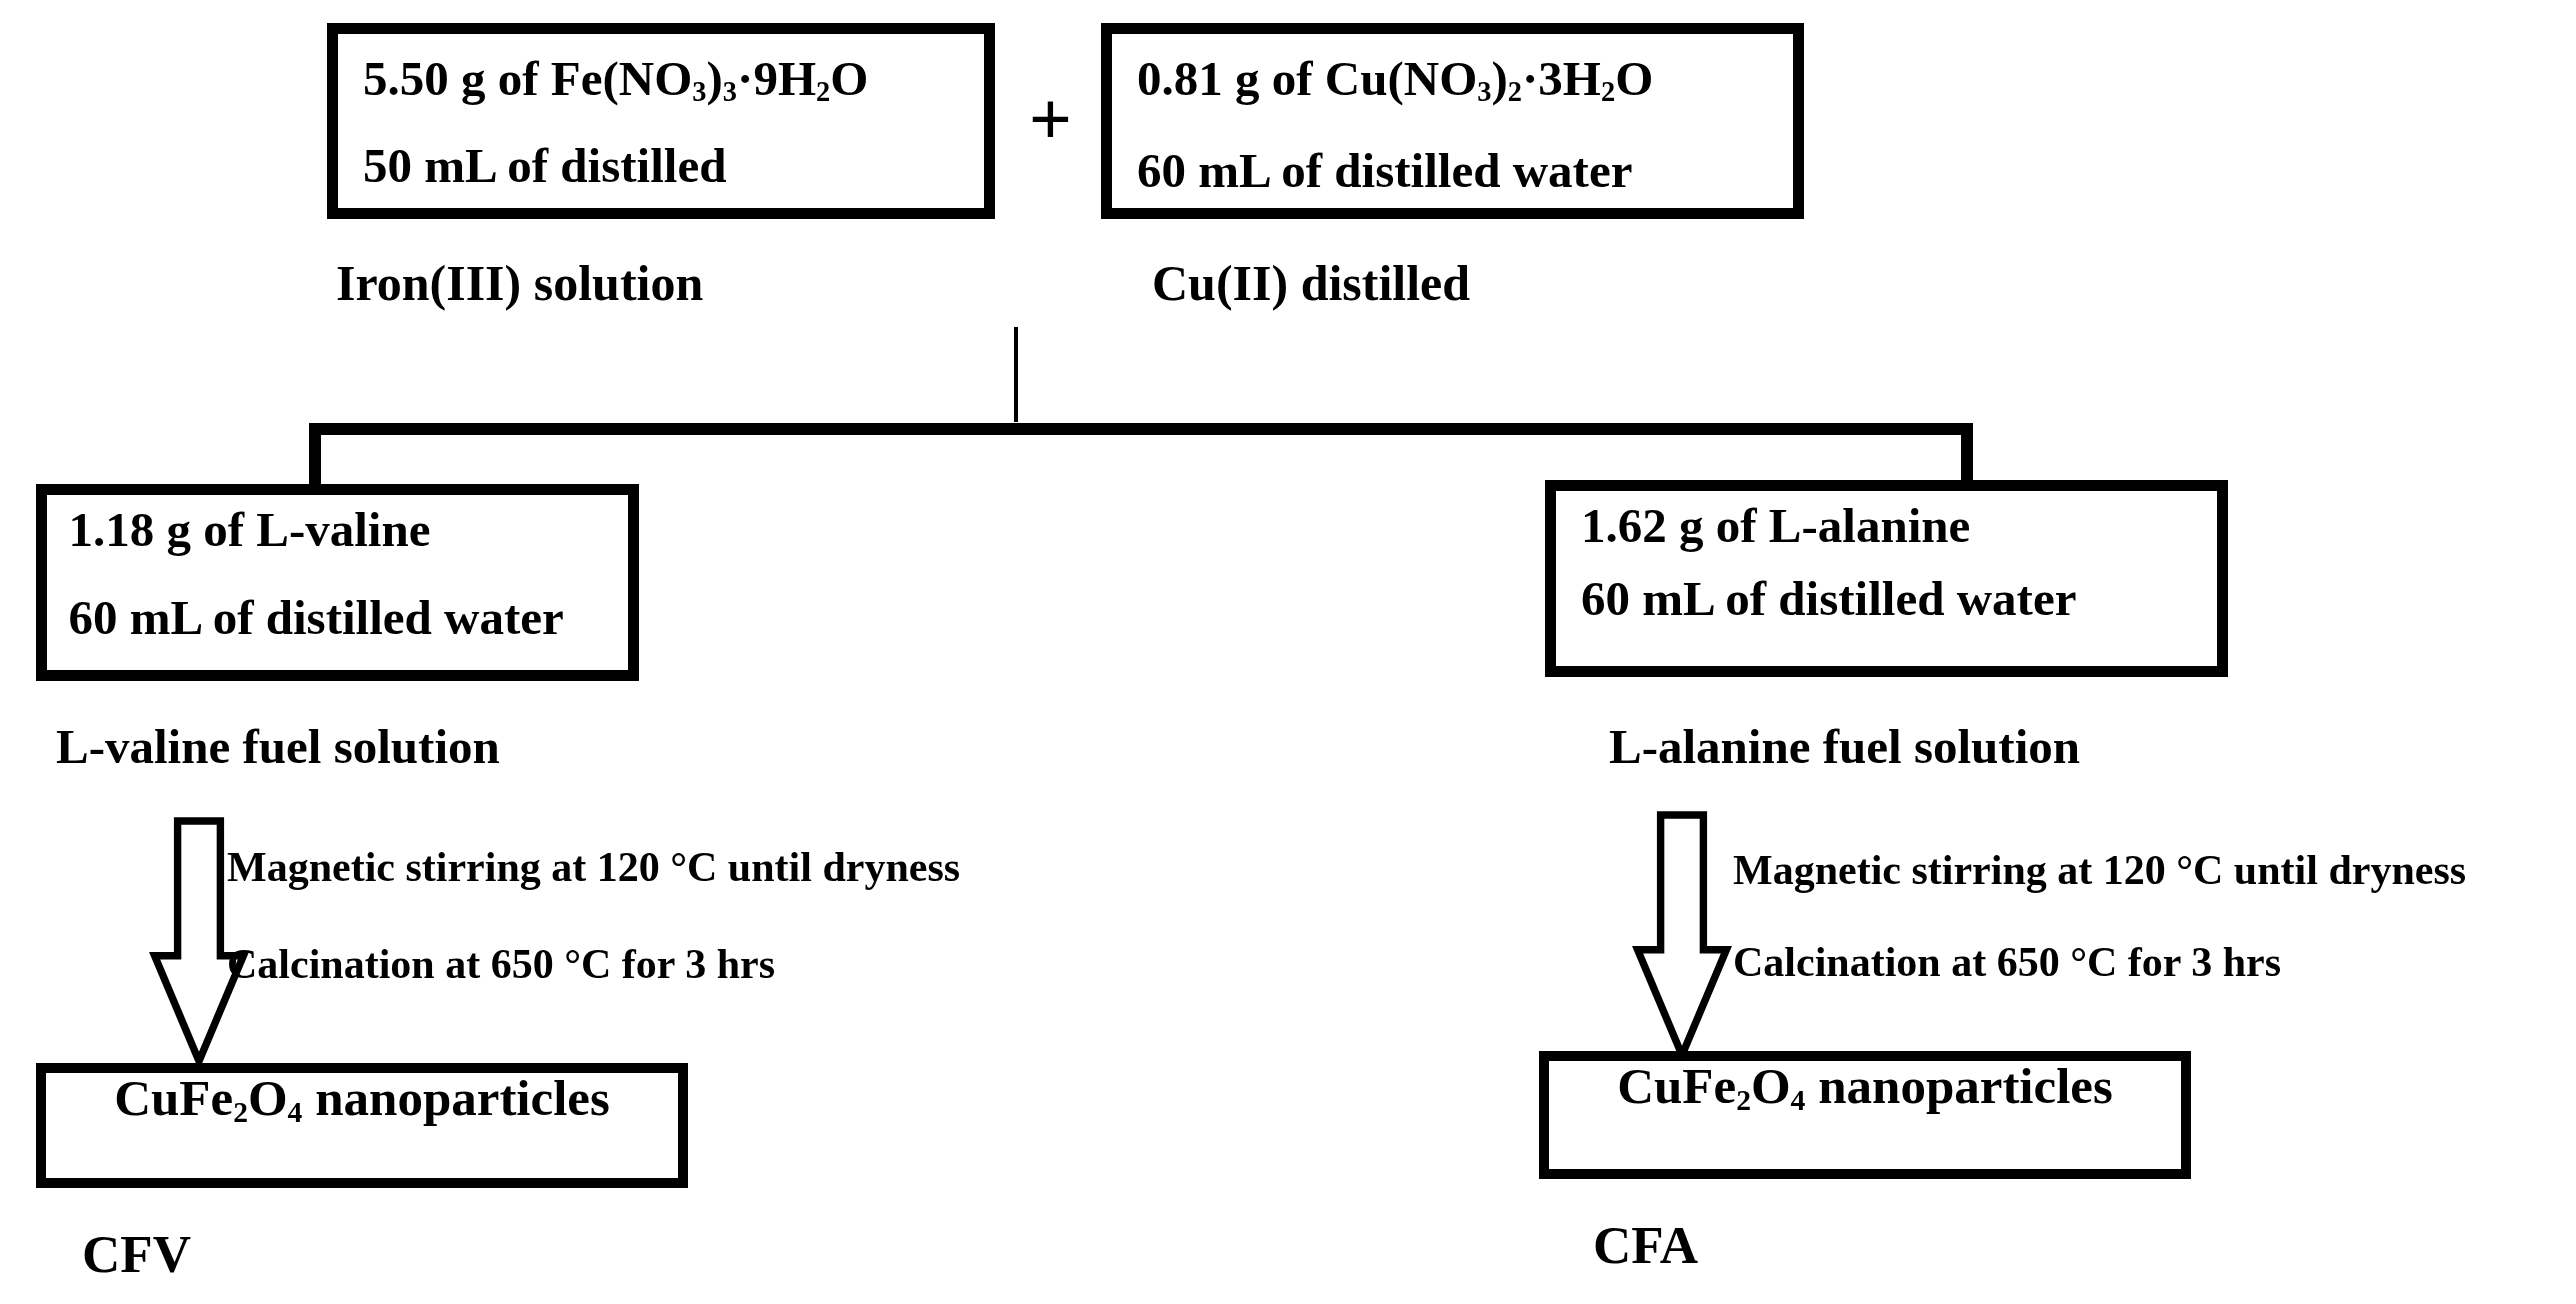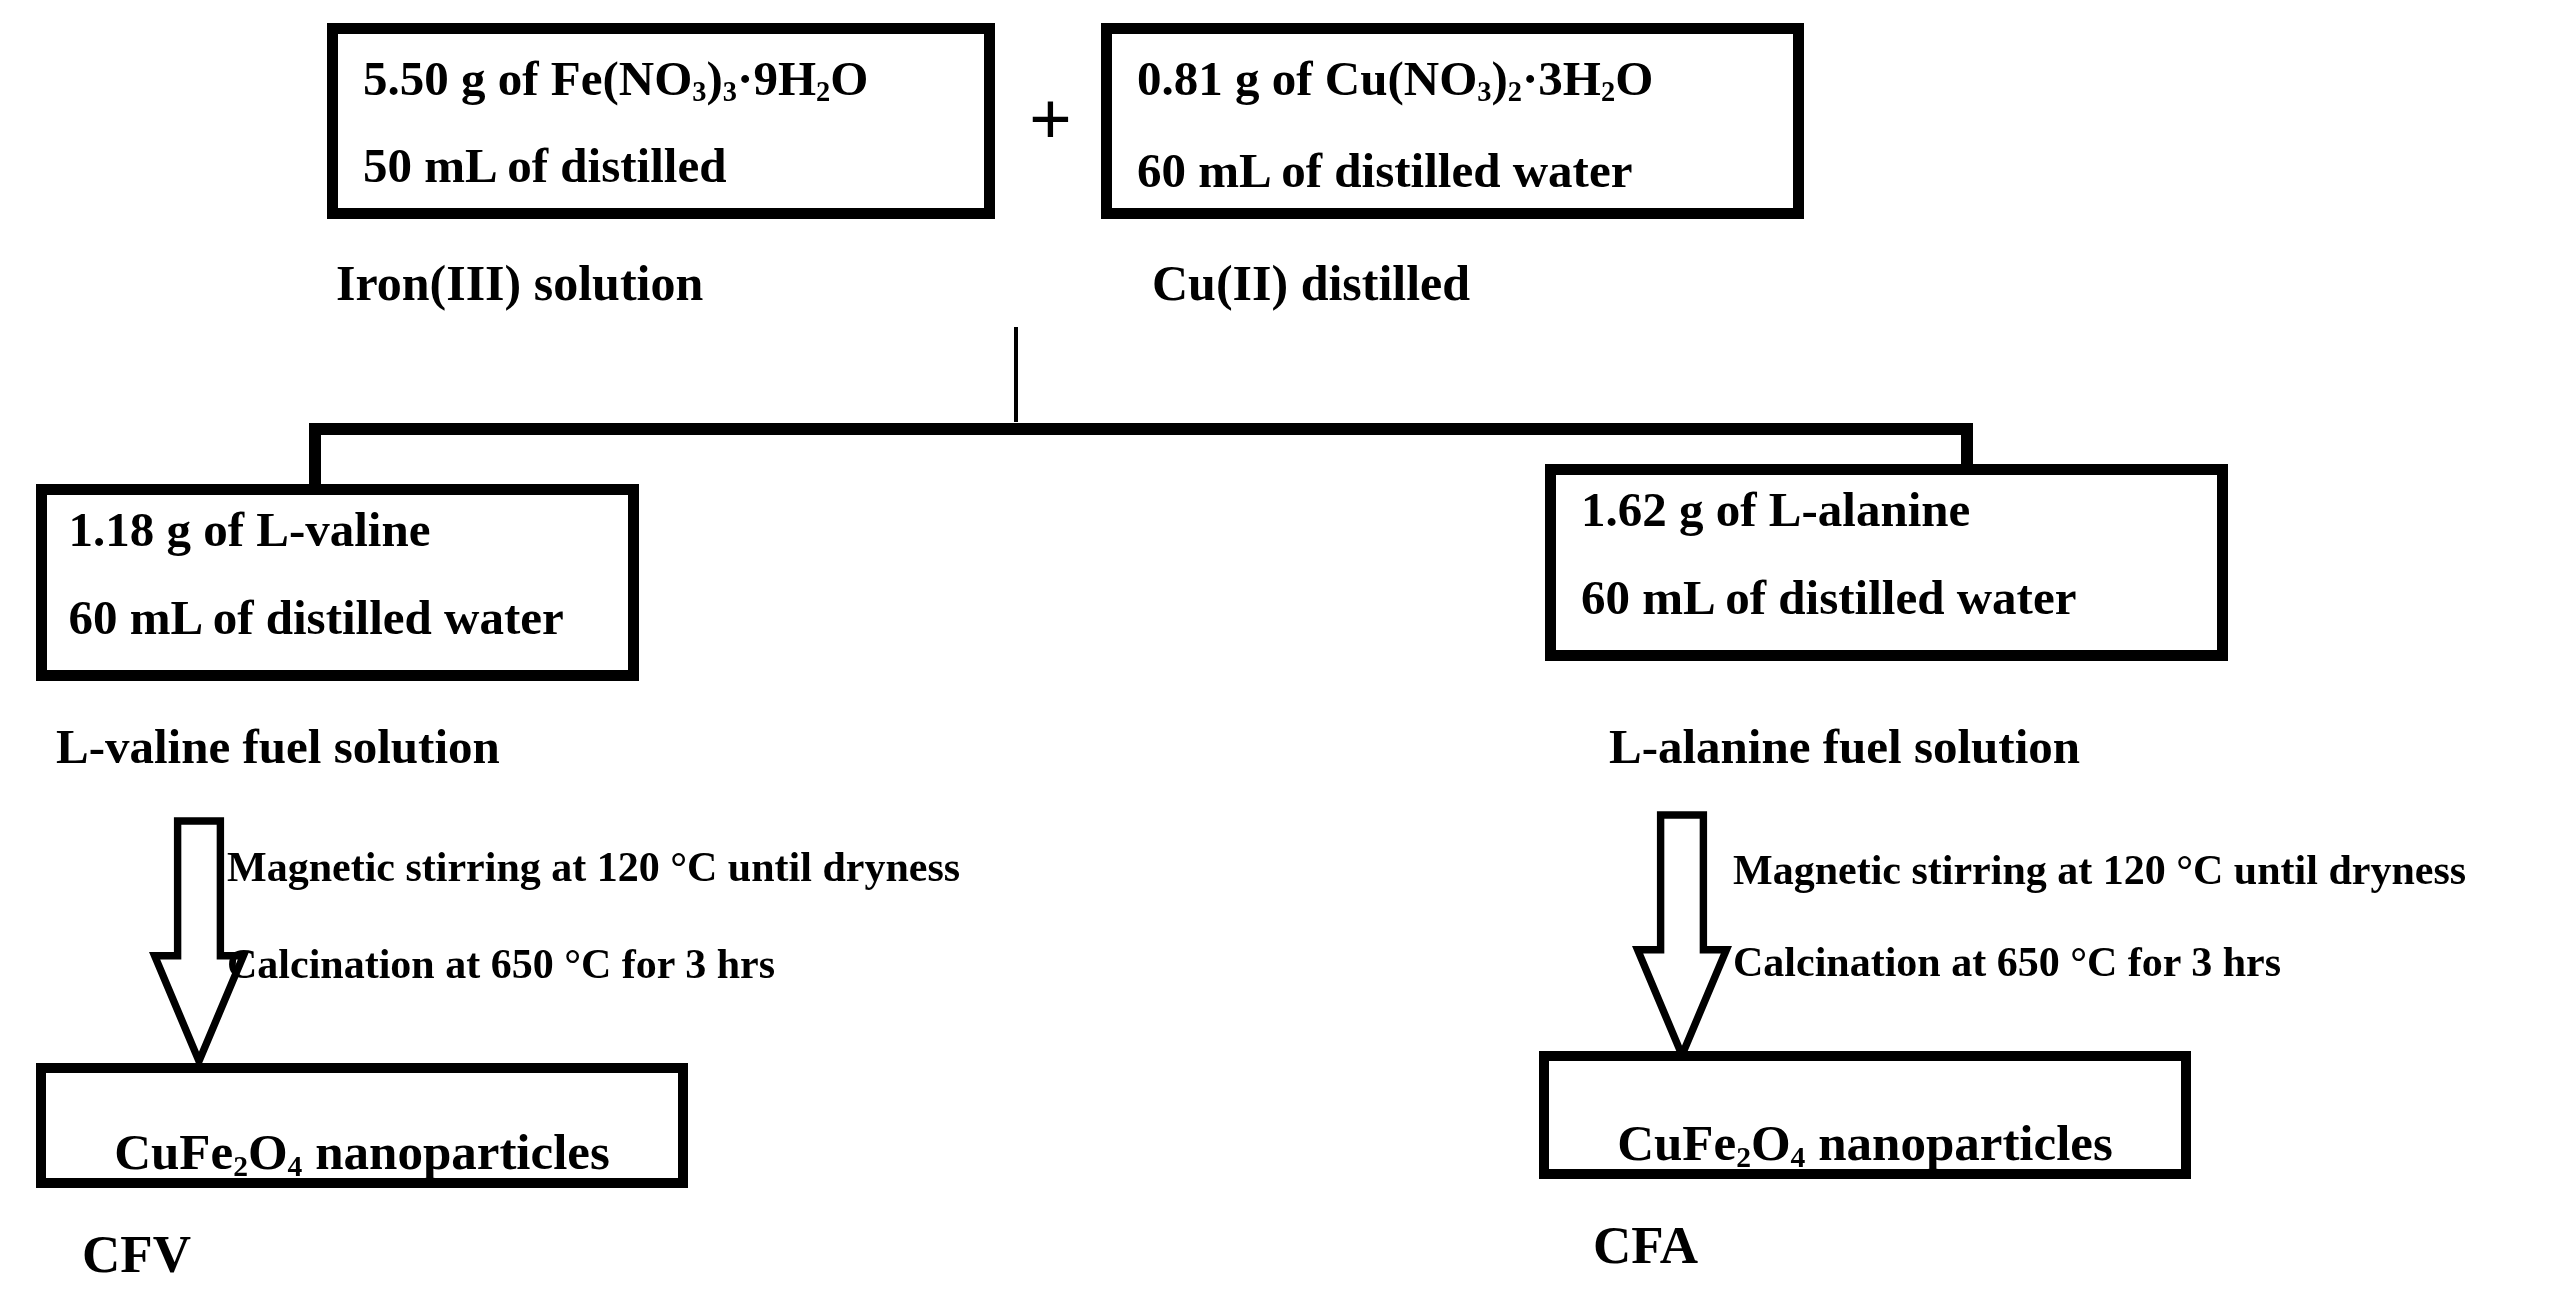"1.62 g of L-alanine" div.abs { padding: 10px 15px 28px 25px -> 10px 15px 43px 25px; top: 464px -> 480px }
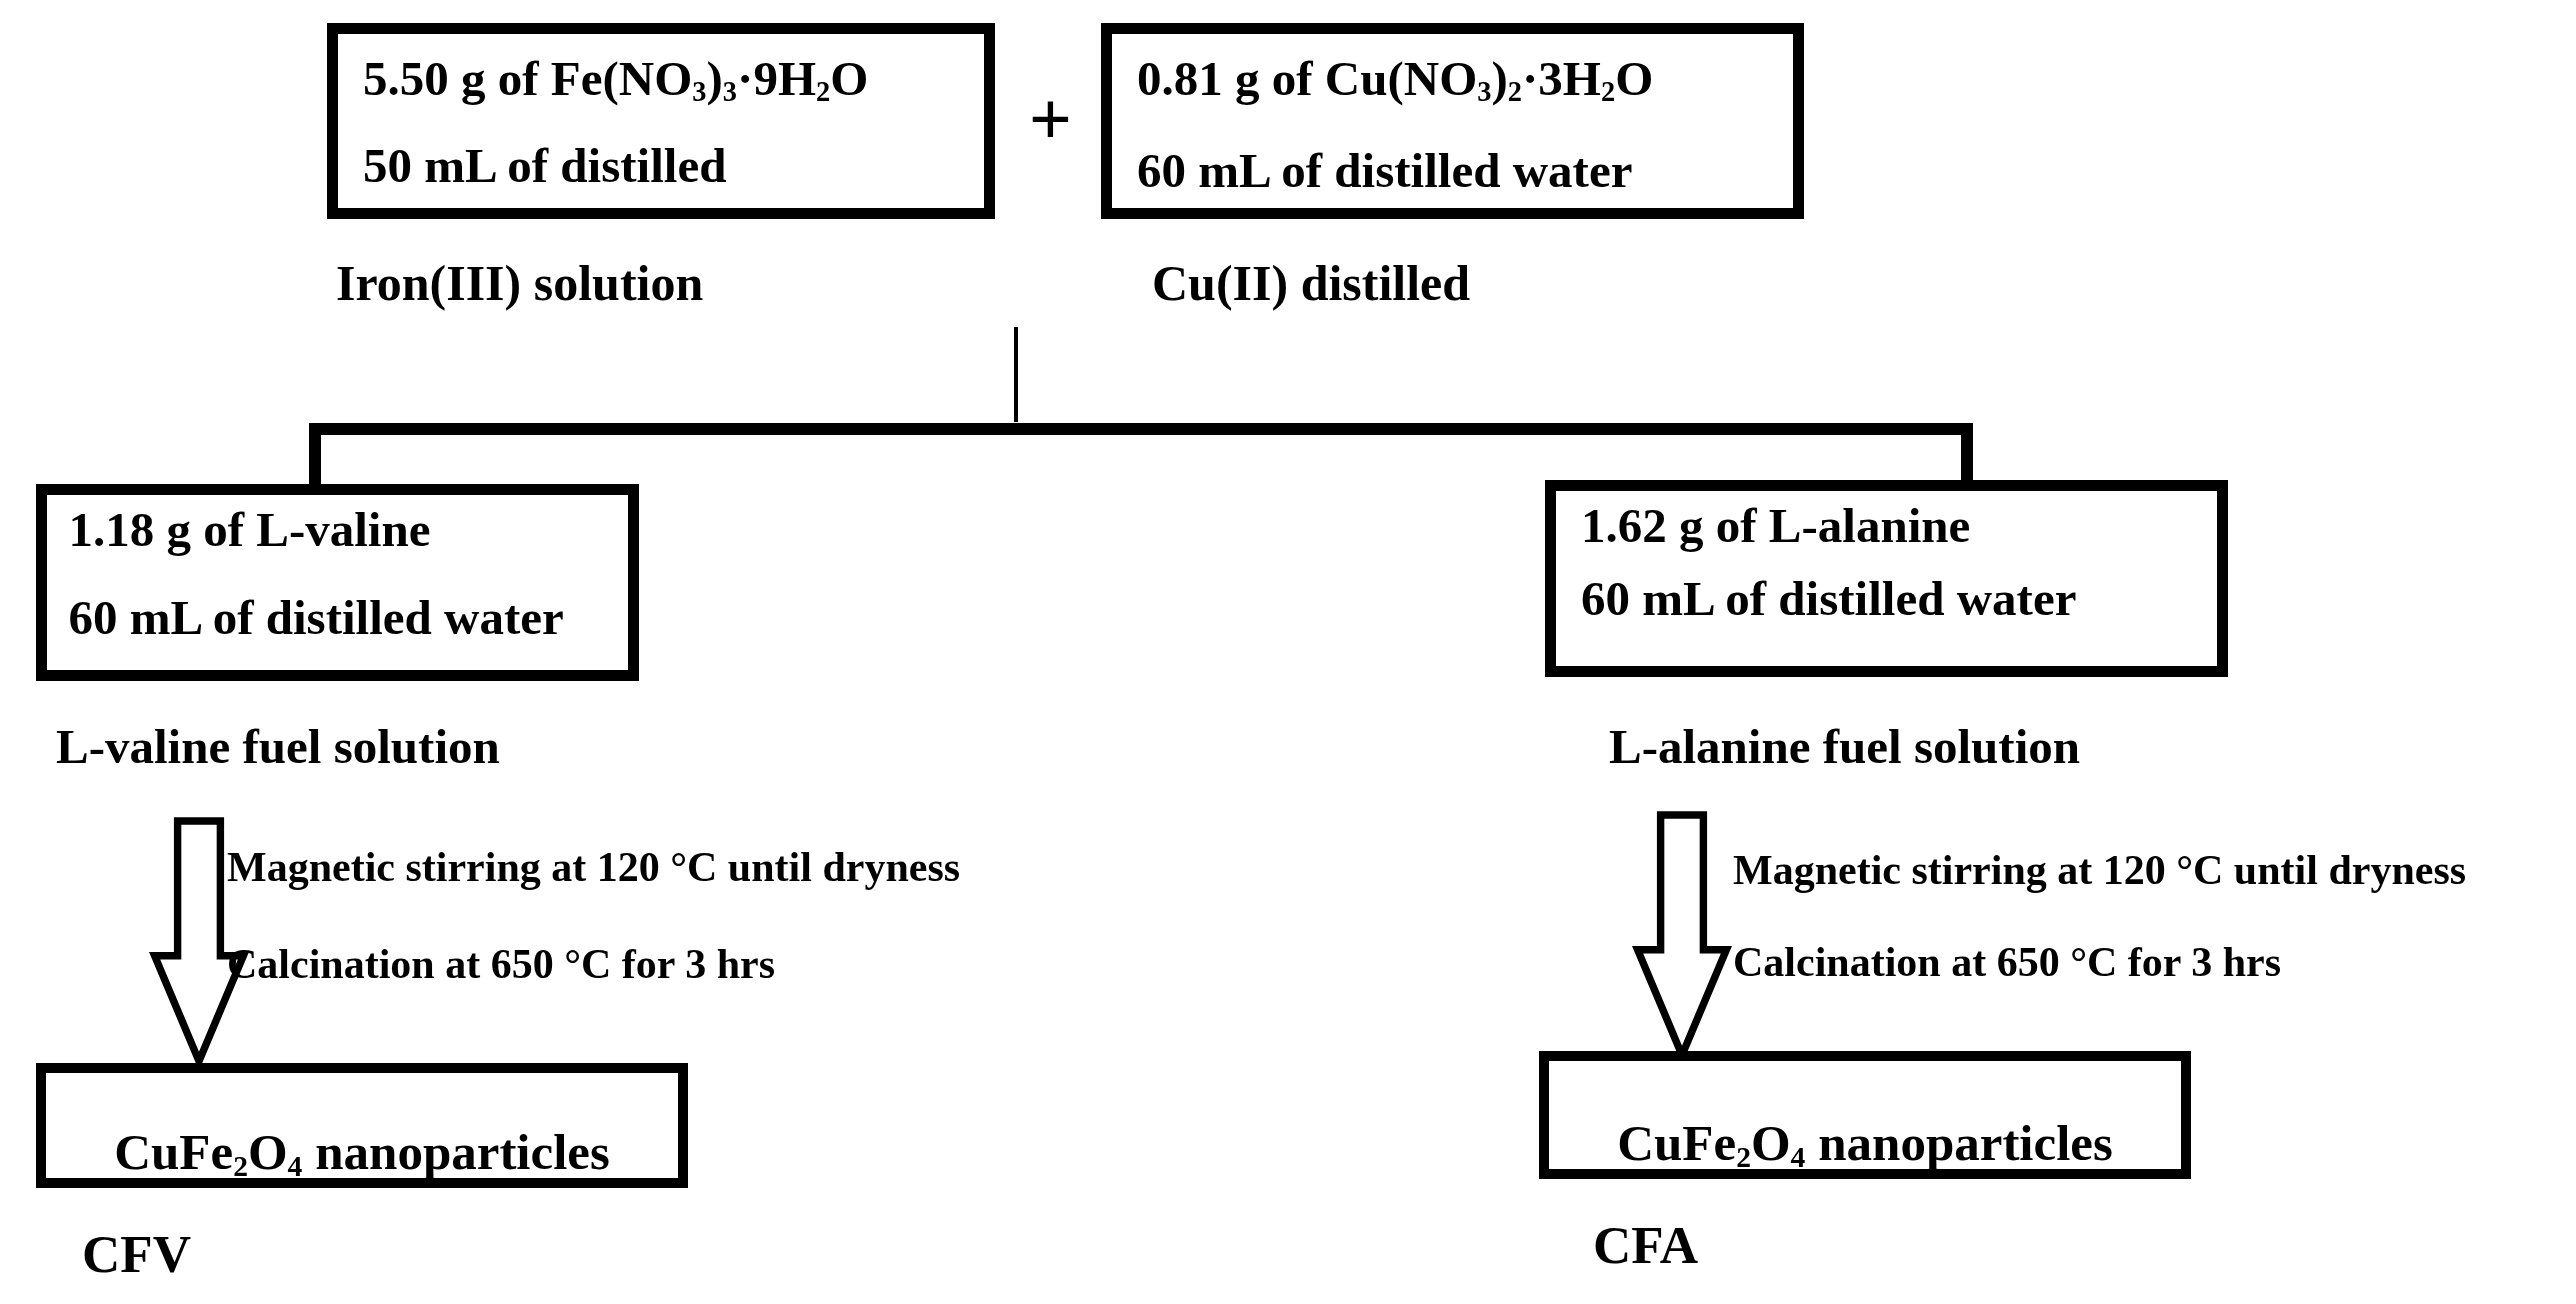"CuFe2O4 nanoparticles" .product-box { align-items: flex-end -> flex-start }
